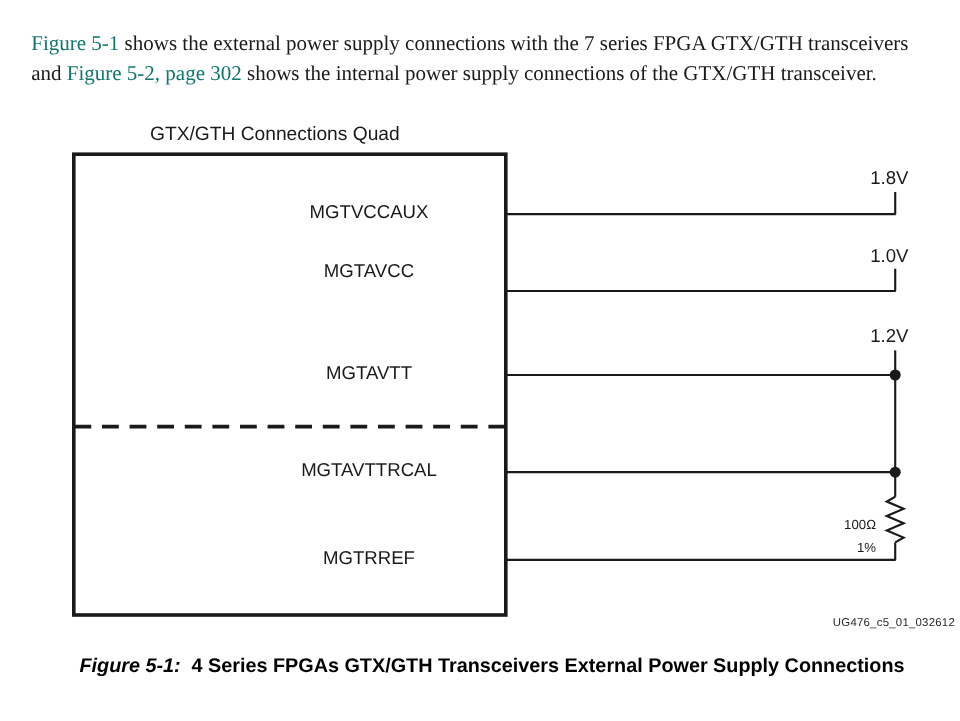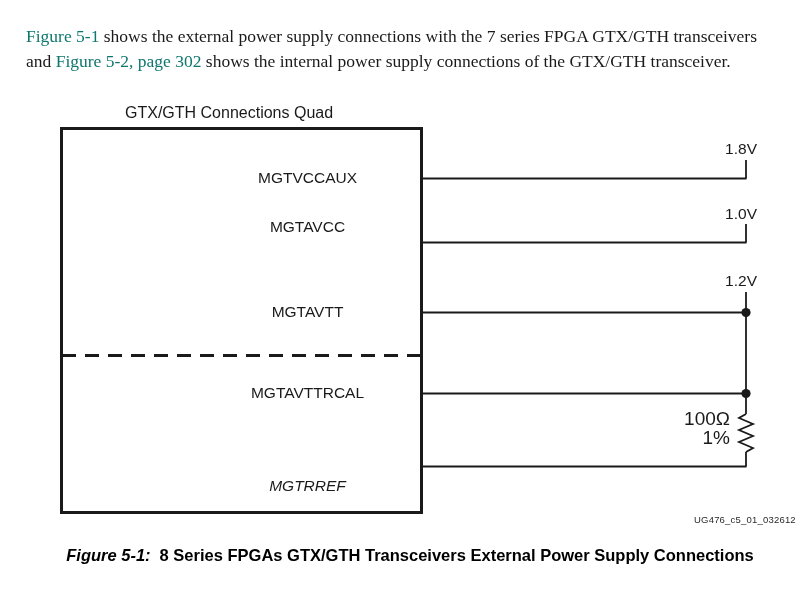"100Ω" #resistor-label { font-size: 19px -> 11px; margin-top: none -> 20px }
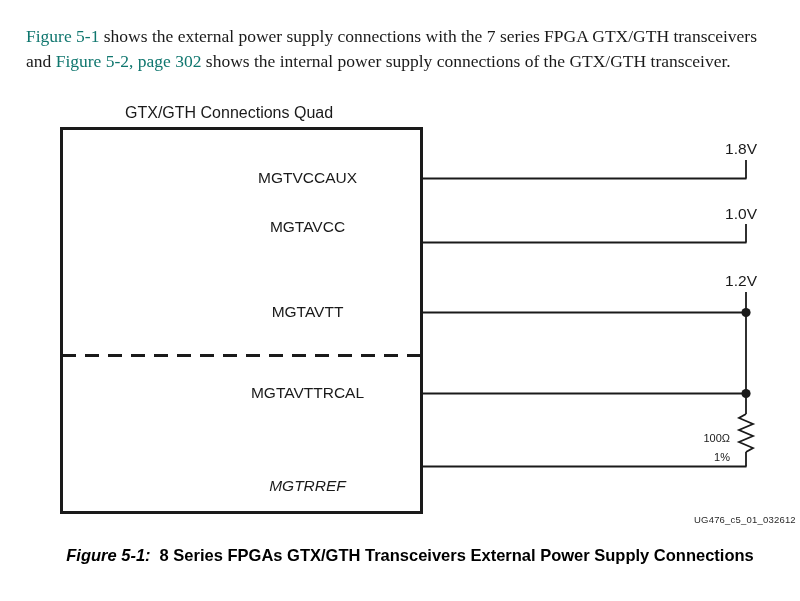"MGTRREF" div.diag-label { font-style: italic -> none; top: 477px -> 457px }
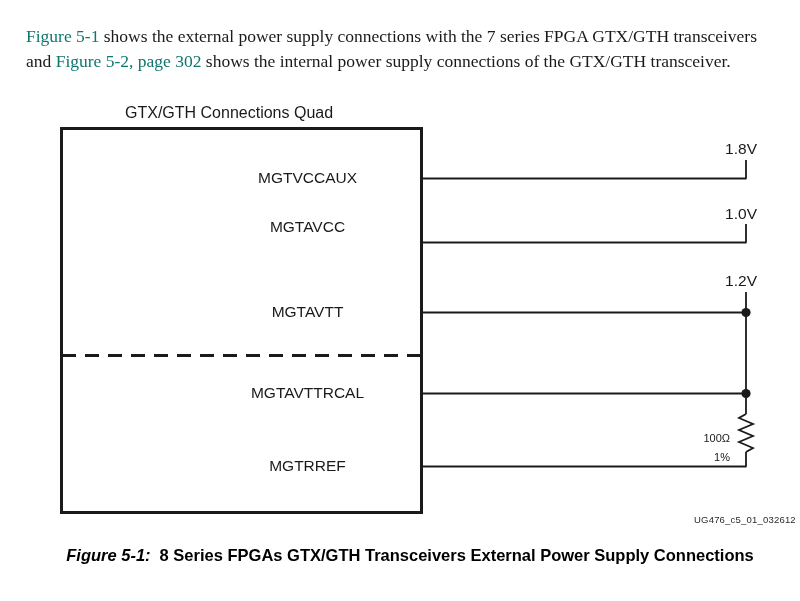"8 Series FPGAs GTX/GTH Transceivers" span { text: 8 -> 4 }
